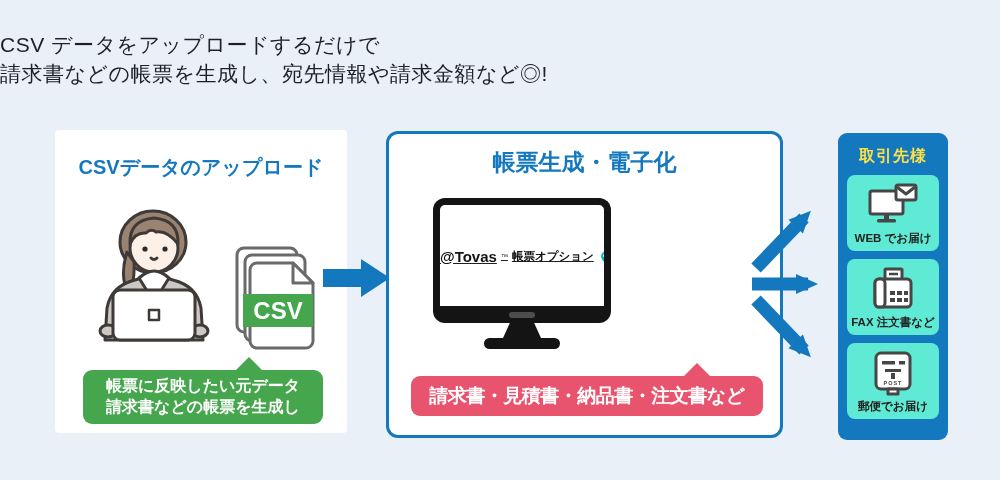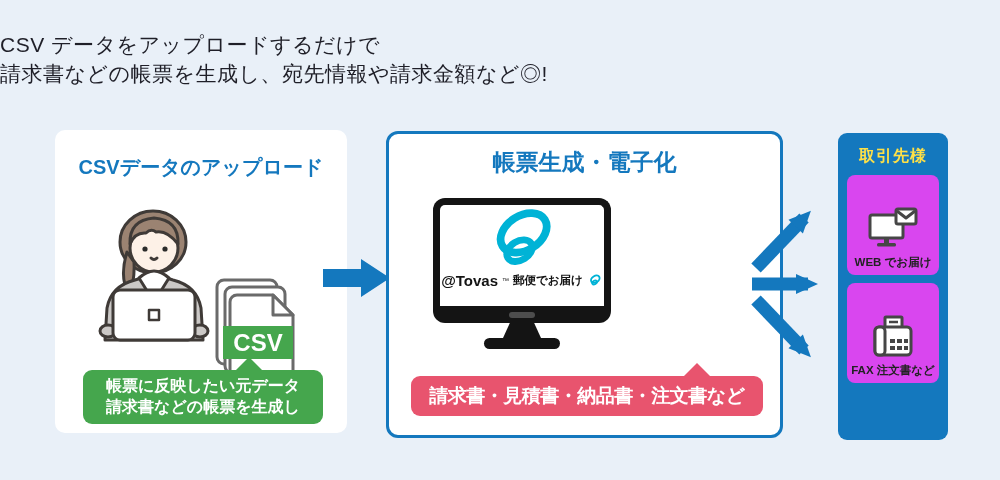"CSVデータのアップロード" .panel { border-radius: 10px -> 4px }
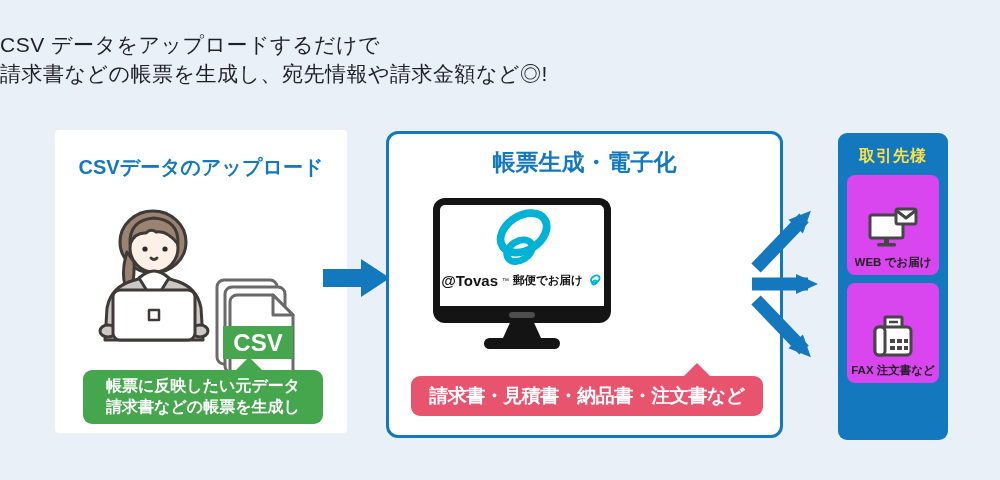"WEB でお届け" .channel-card { background: #d946ef -> #5eead4; height: 100px -> 76px }
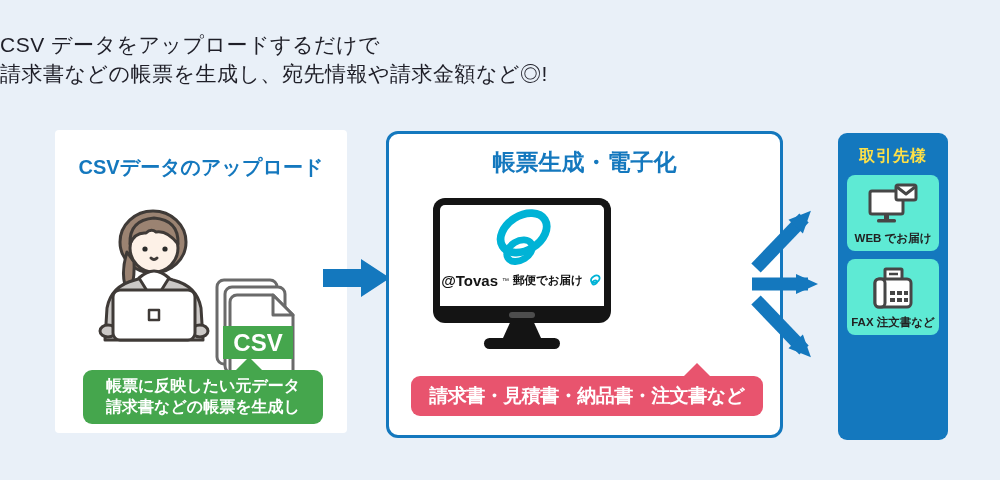"@Tovas" .monitor-frame { flex-direction: column -> row; text-decoration: none -> underline }
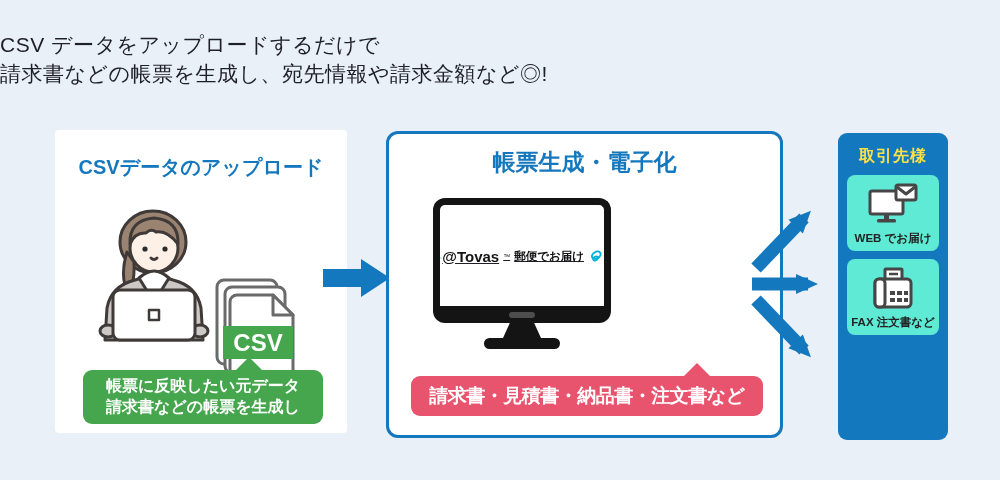"郵便でお届け" span.brand-product { text: 郵便でお届け -> 帳票オプション }
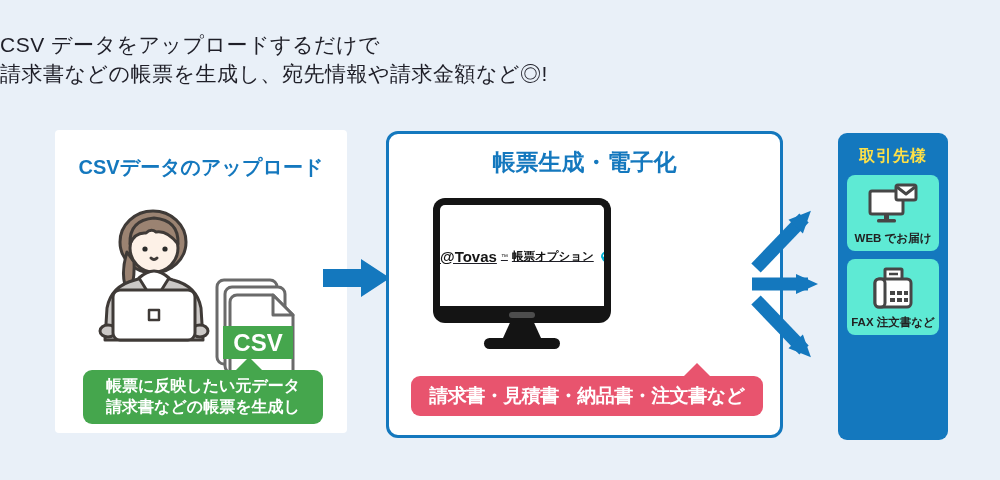"CSV" .csv-stack { left: 160px -> 180px; margin-top: 32px -> none }
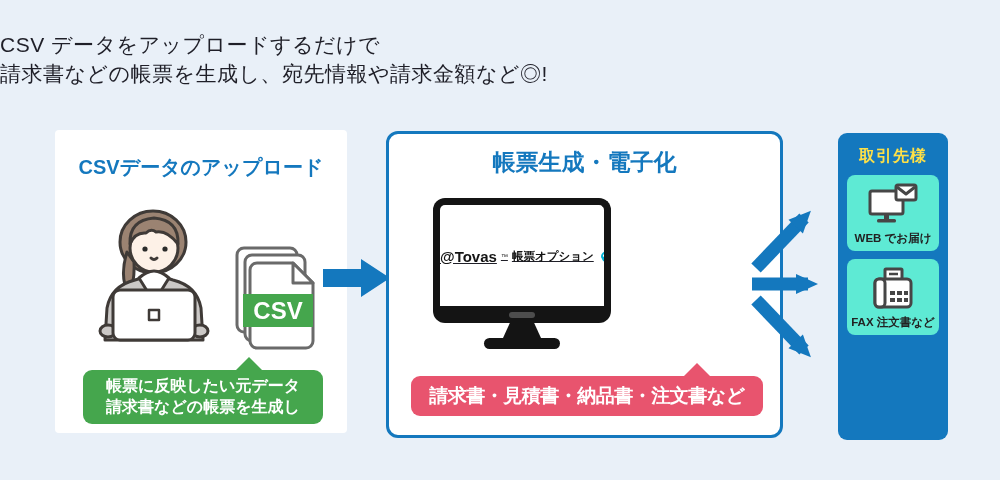"郵便でお届け" div.channel-card { html: none -> <div> <div> <svg> <g> <rect></rect> <rect></rect> <g> <rect></rect> <rect></rect> <rect></rect> <rect></rect> </g> </g> <text>POST</text> </svg> </div> <div>郵便でお届け</div> </div> }
